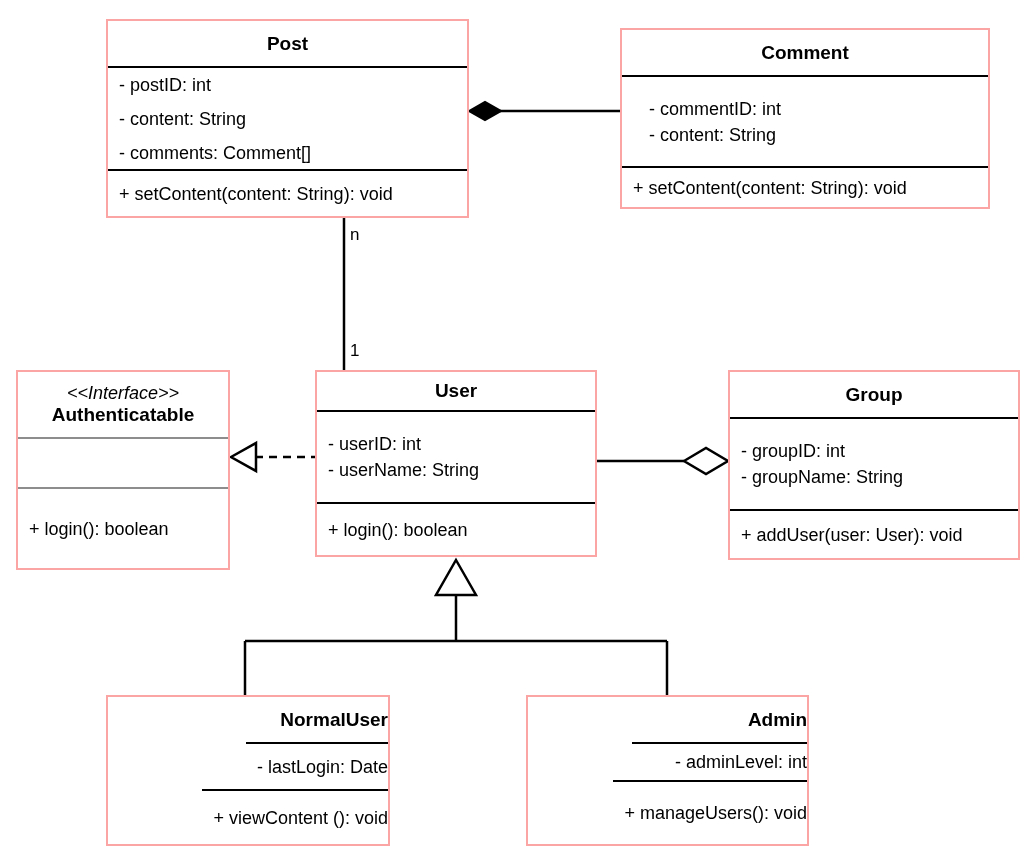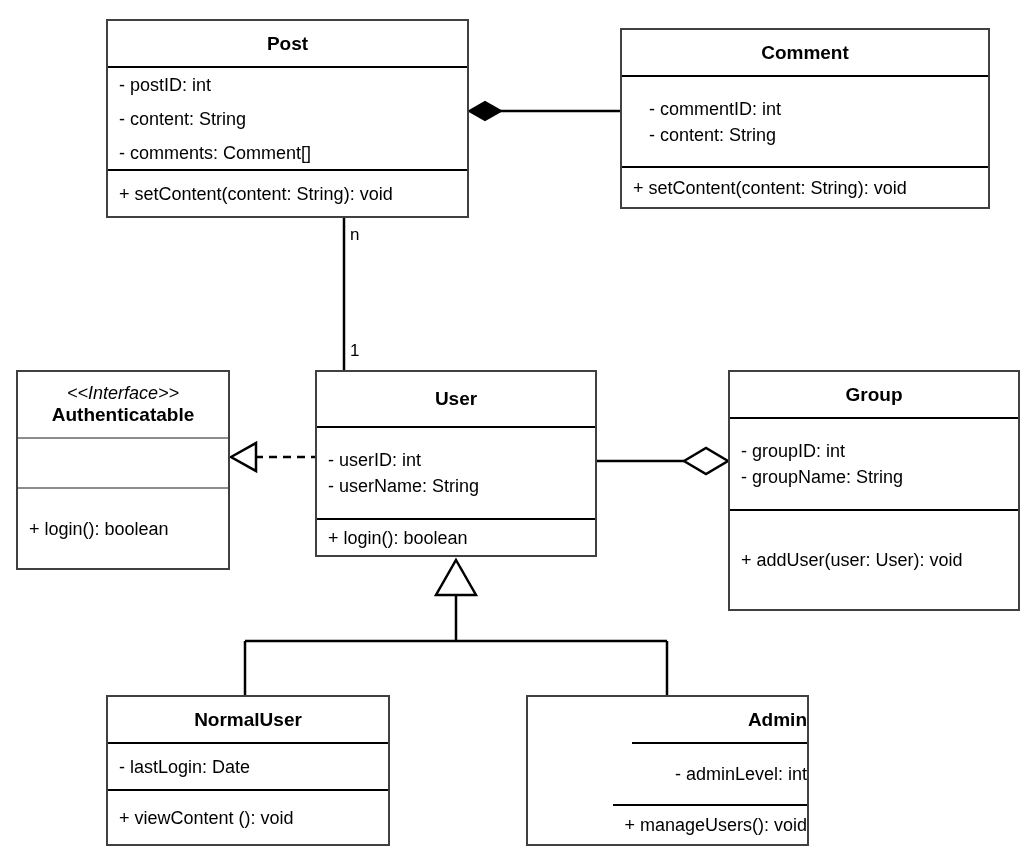"Post" .uml-class { border: 2px solid #404040 -> 2px solid #fca5a5 }
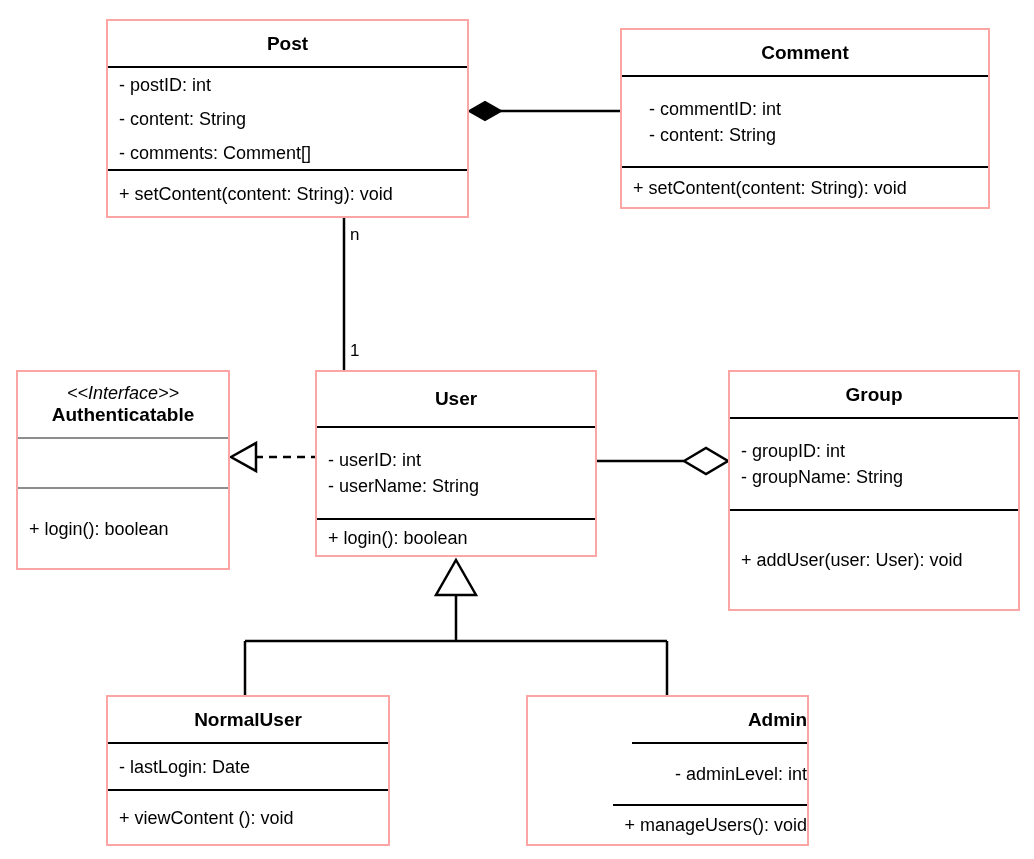"User" div.compartment { height: 54px -> 38px }
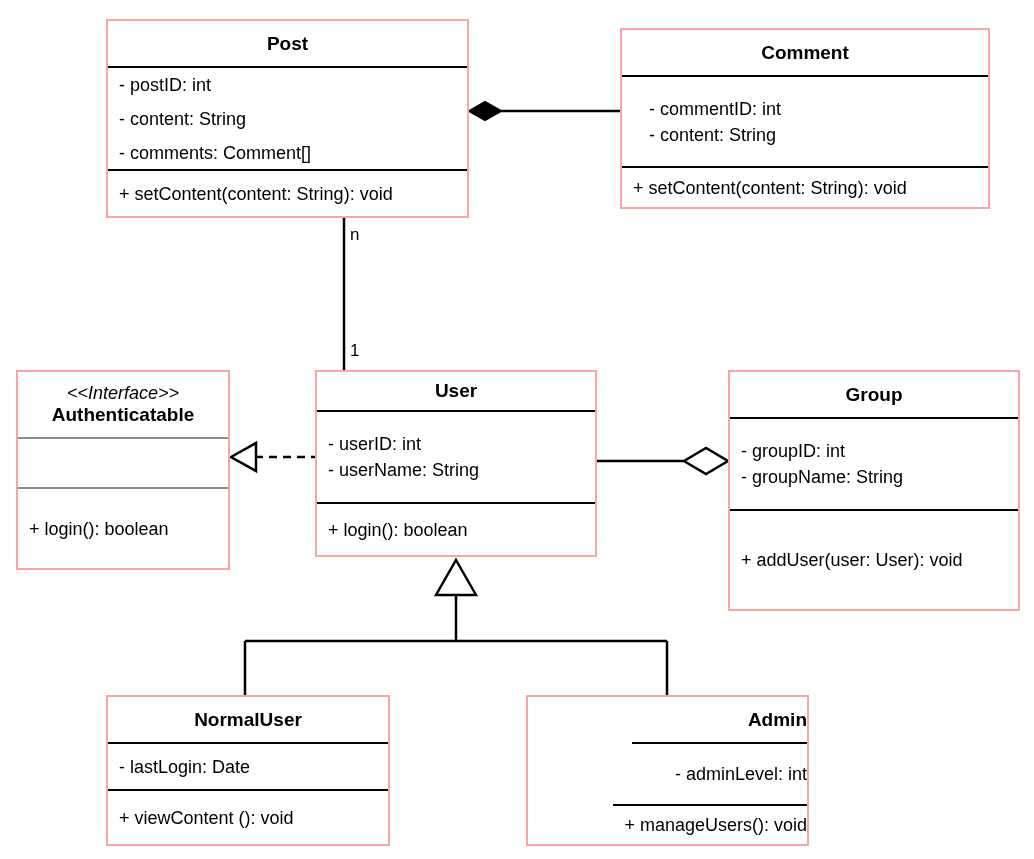"Group" div.uml-class { height: 241px -> 190px }
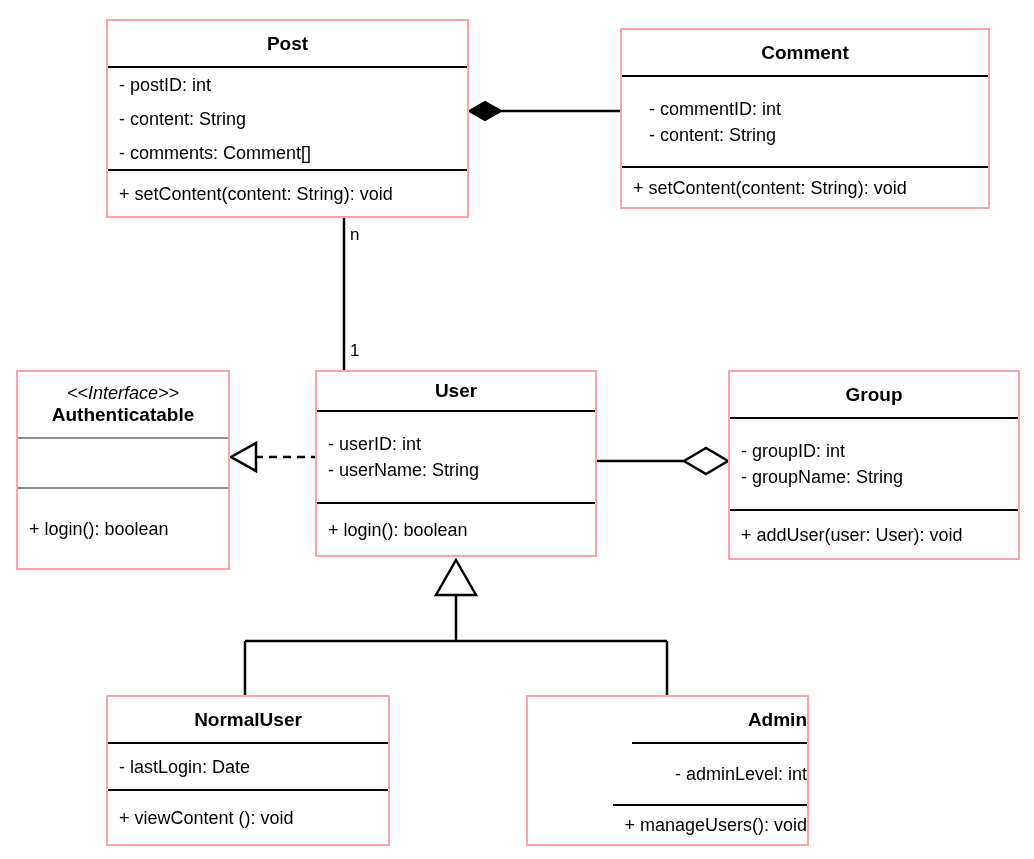"NormalUser" div.uml-class { align-items: none -> flex-end }
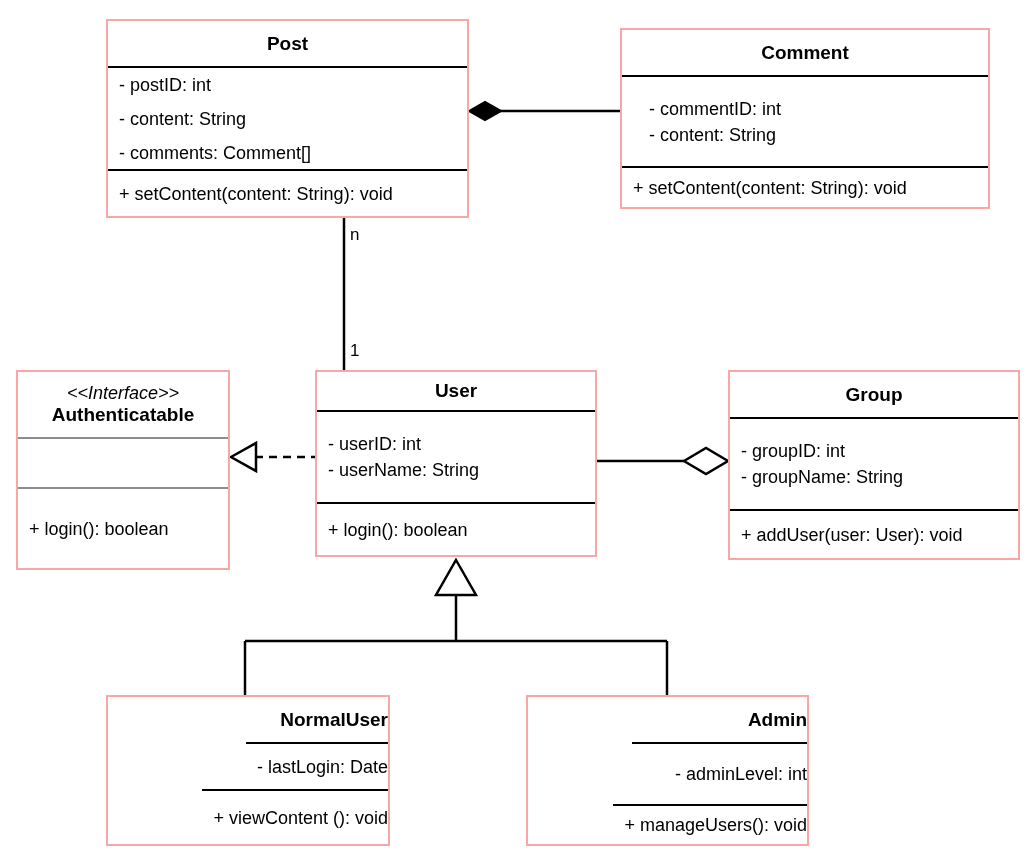"- adminLevel: int" div.compartment { height: 62px -> 38px }
